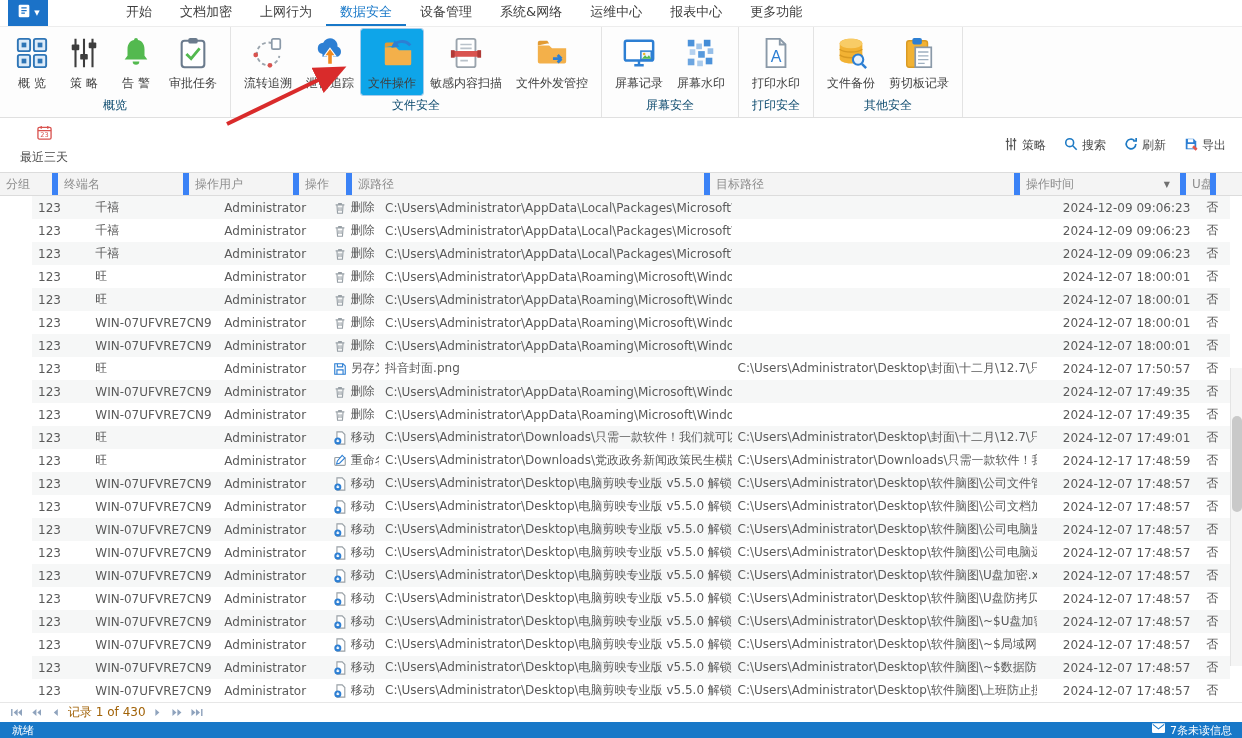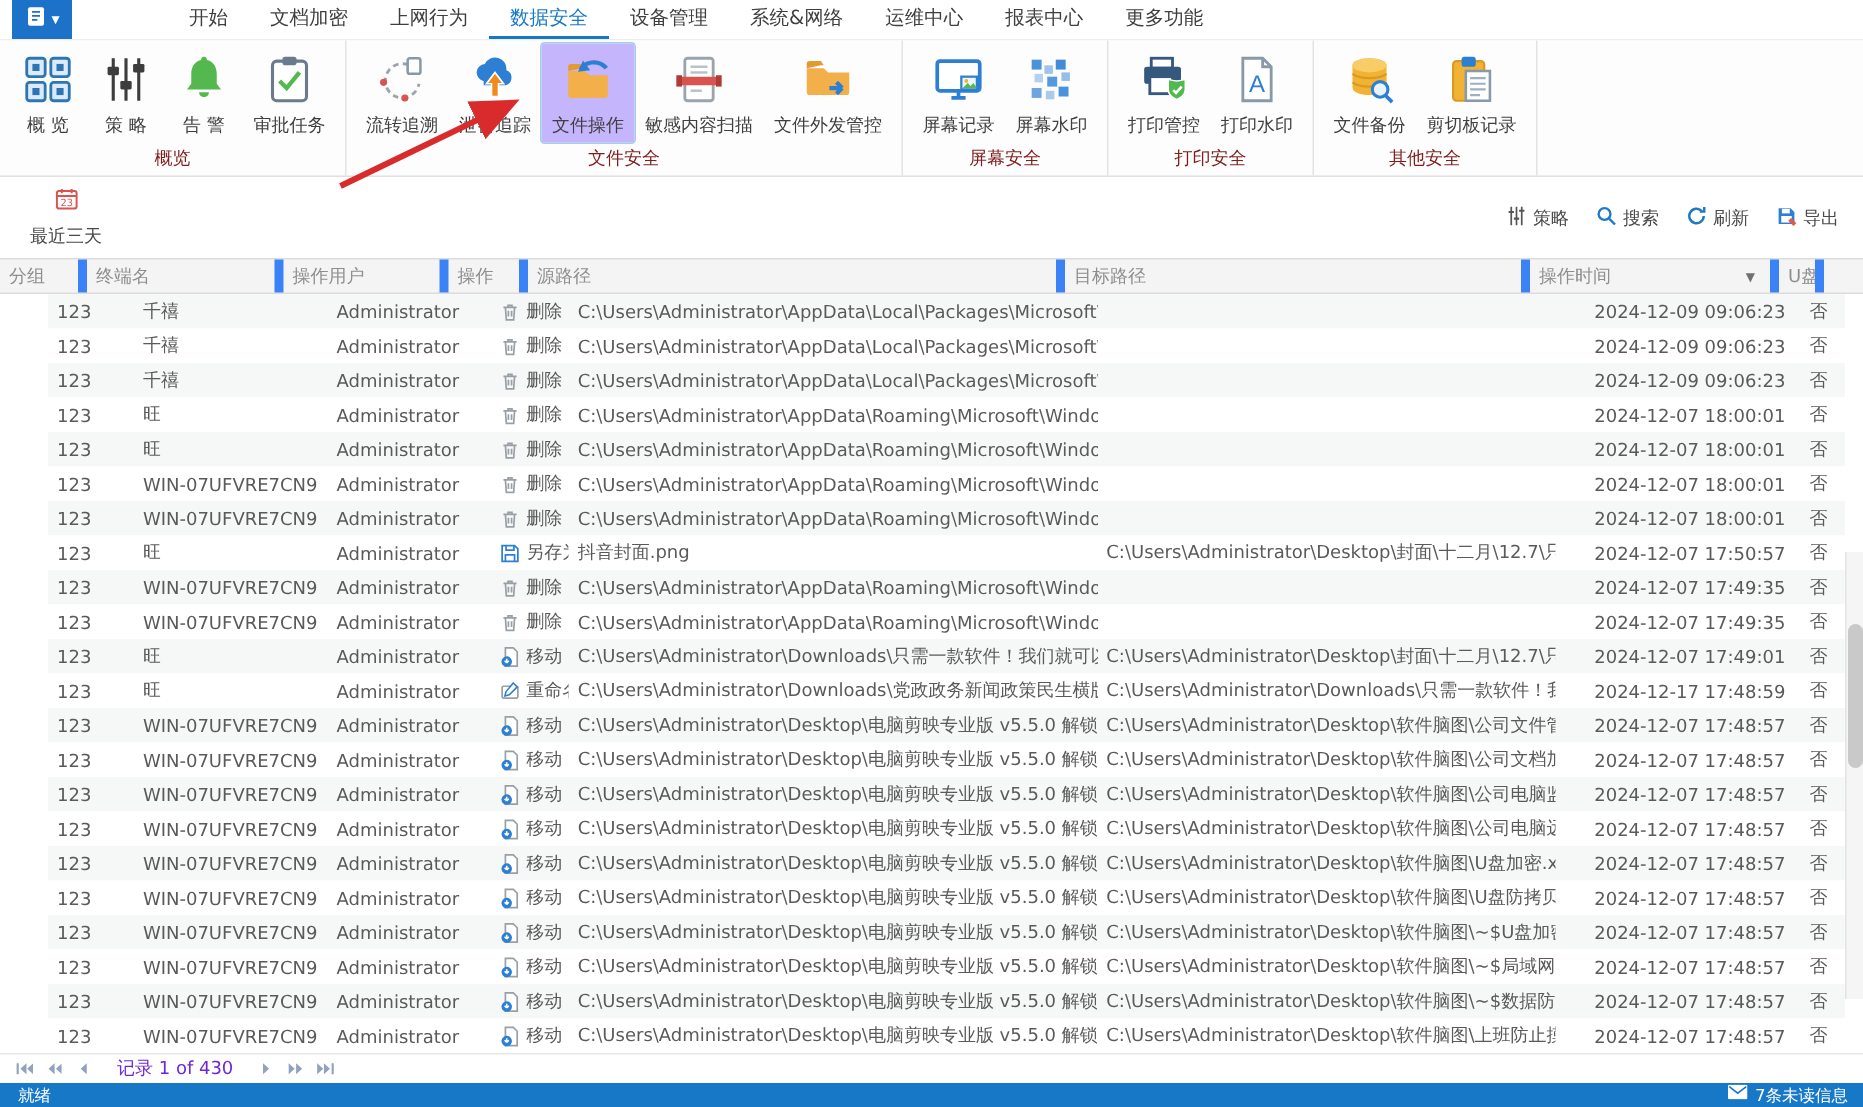"文件操作" .rbtn.hl { align-items: none -> flex-end; background: #c4b5fd -> #0ea5e9 }
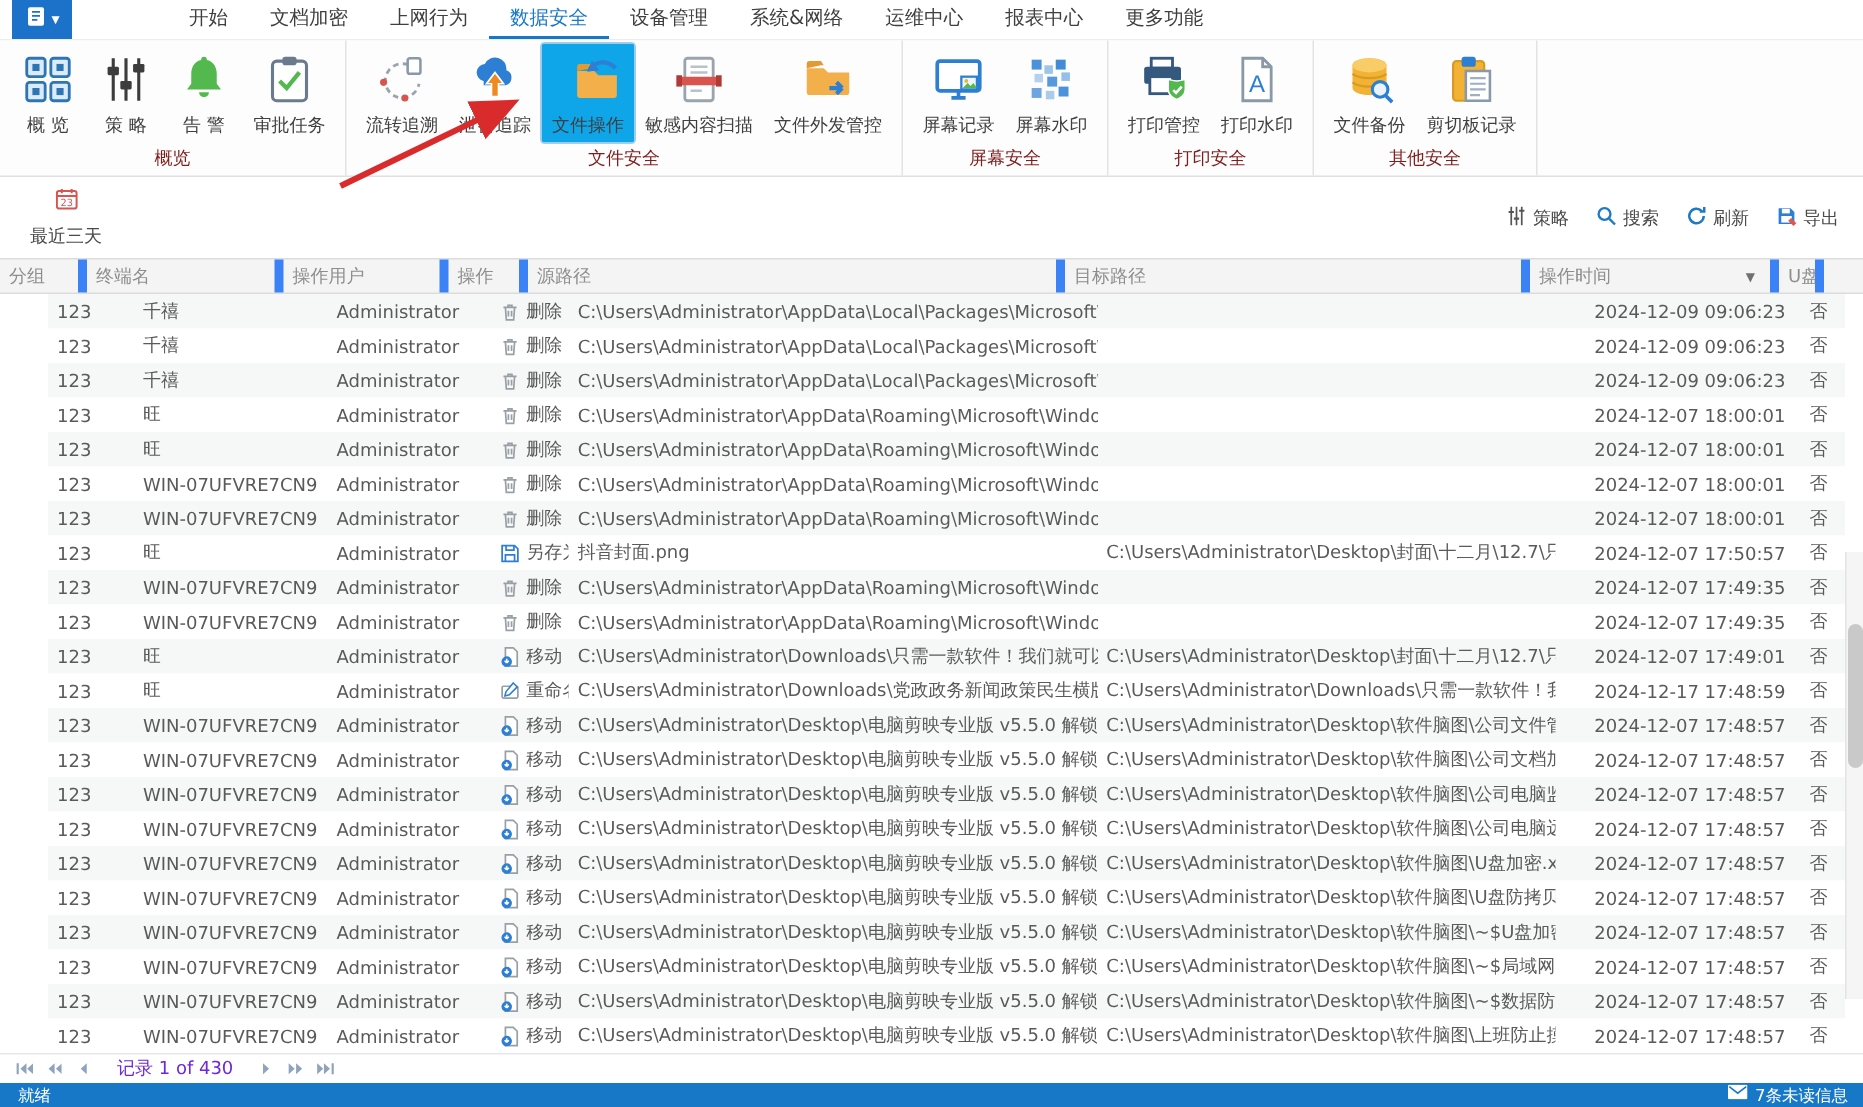"打印管控" div.rbtn { html: <div> <span> <svg> <rect></rect> <rect></rect> <rect></rect> <path></path> <path></path> </svg> </span> <span>打印管控</span> </div> -> none }
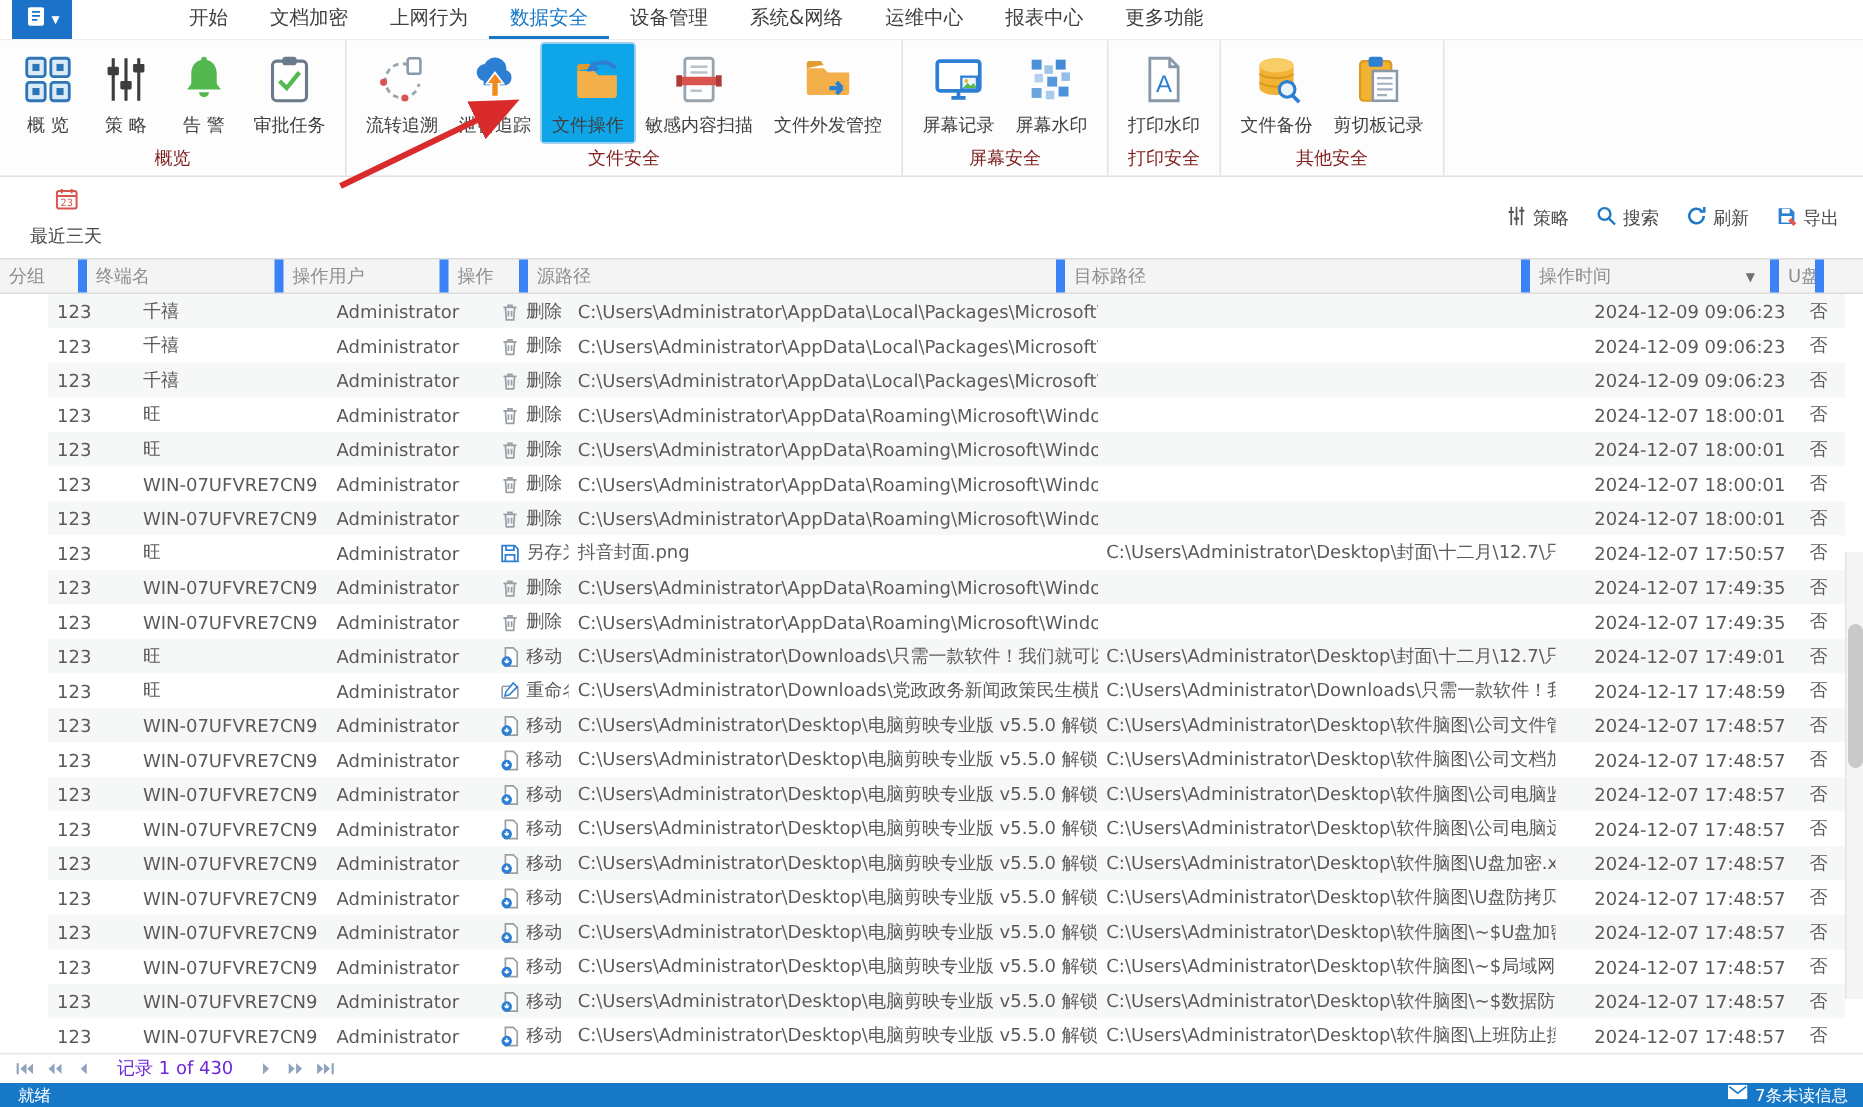"概览" .rgroup-label { color: #7f1d1d -> #0c4a6e }
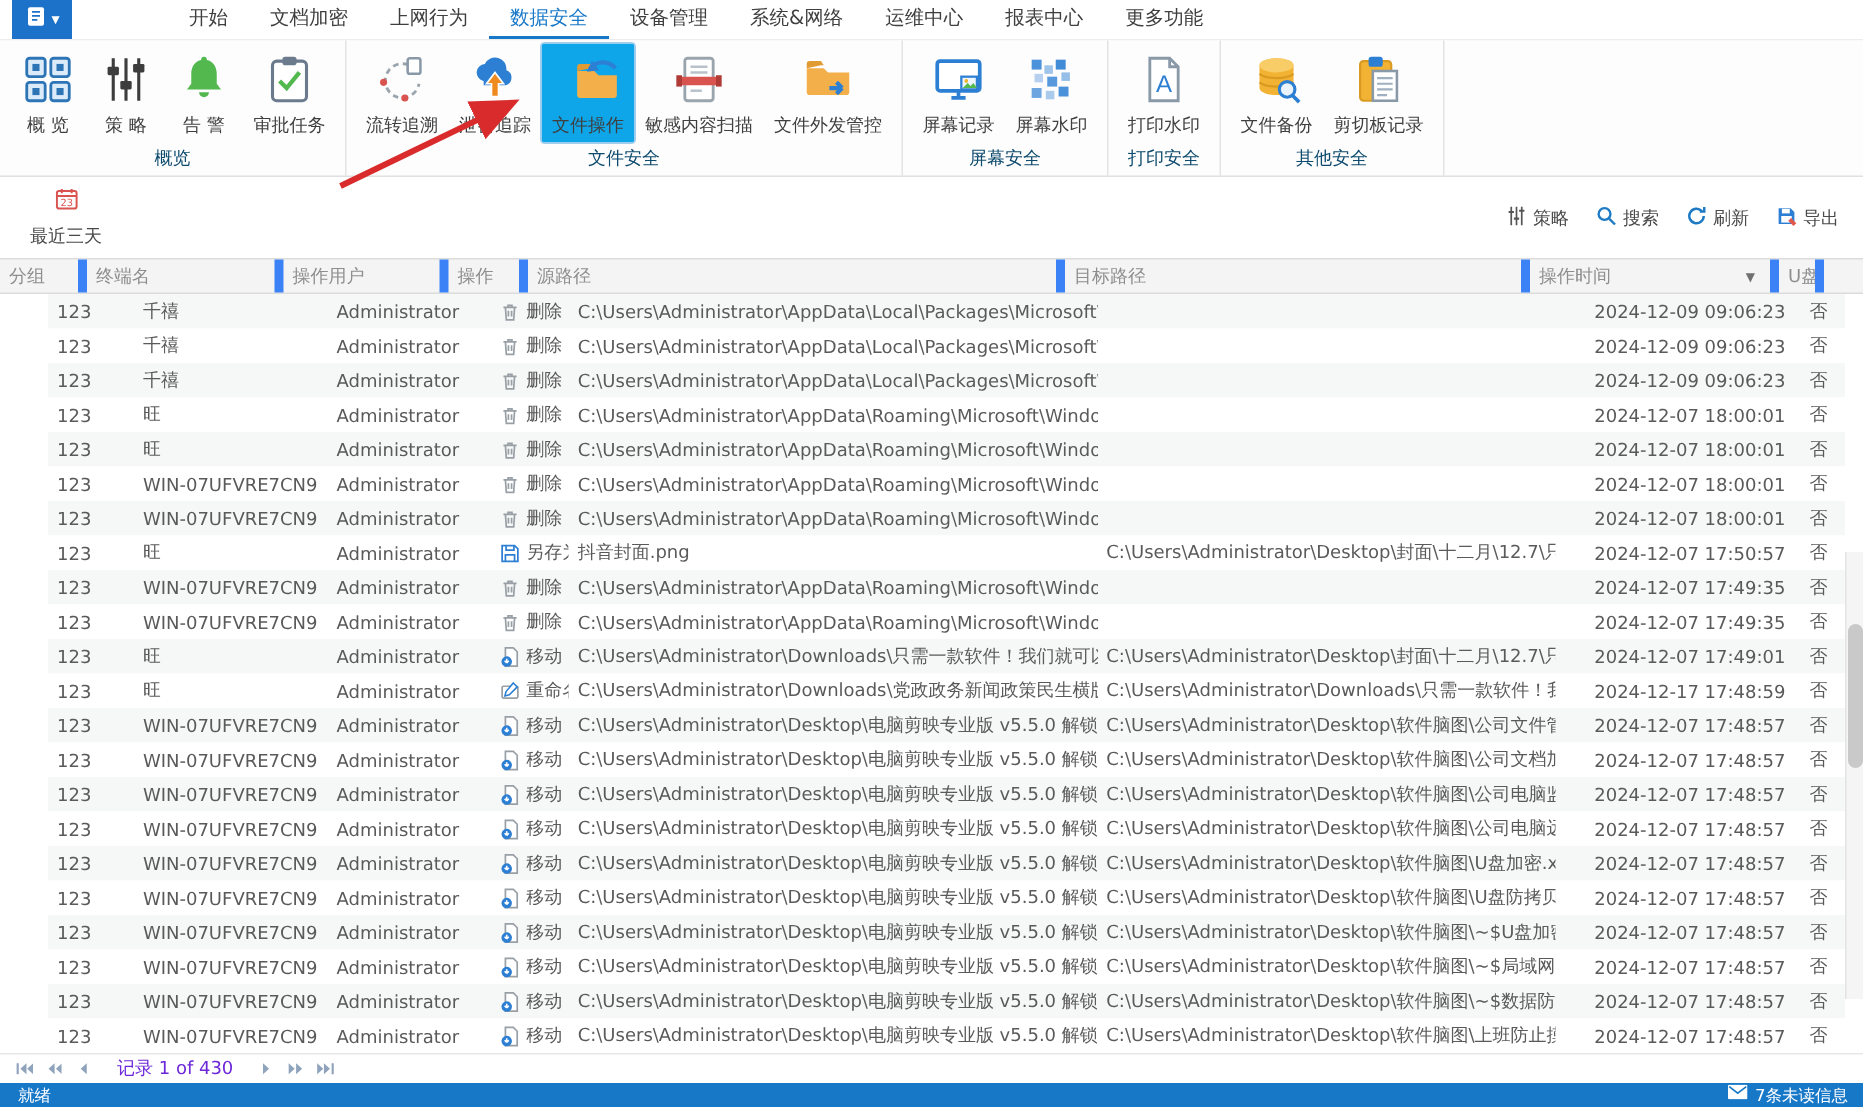"记录 1 of 430" .pg-text { color: #6d28d9 -> #a16207; margin: 0 10px -> 0 0 }
